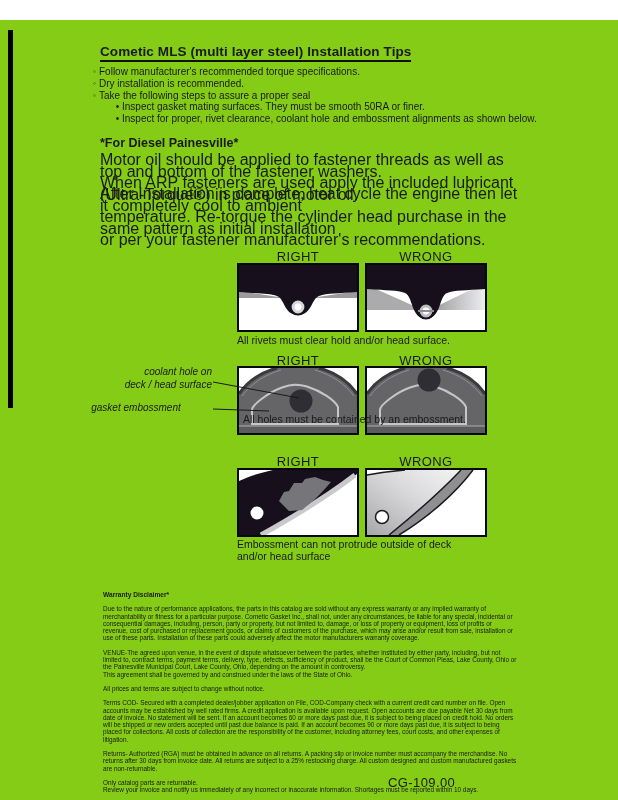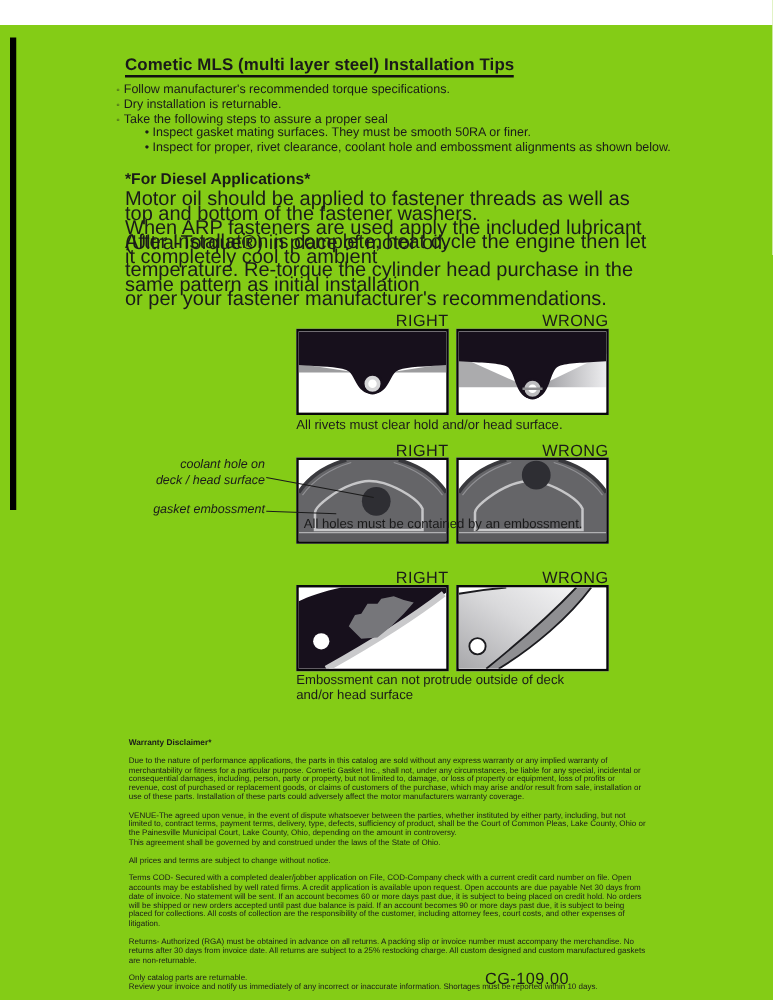"Dry installation is returnable." span { text: returnable -> recommended }
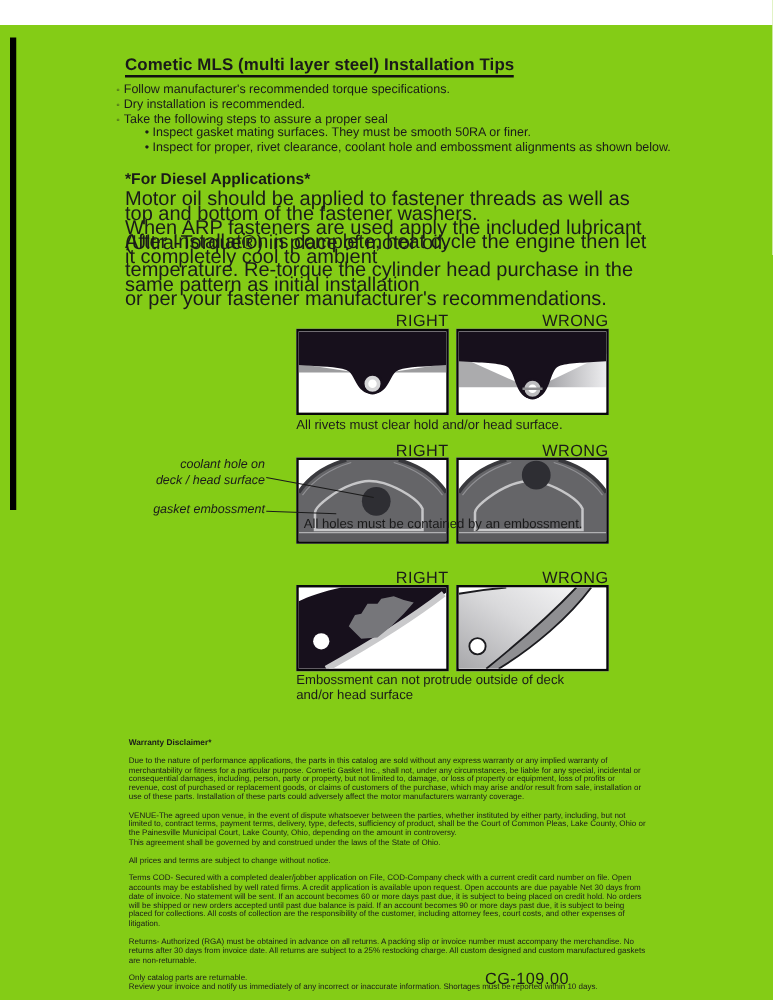"*For Diesel Applications*" div.diesel-h { text: Applications -> Painesville }
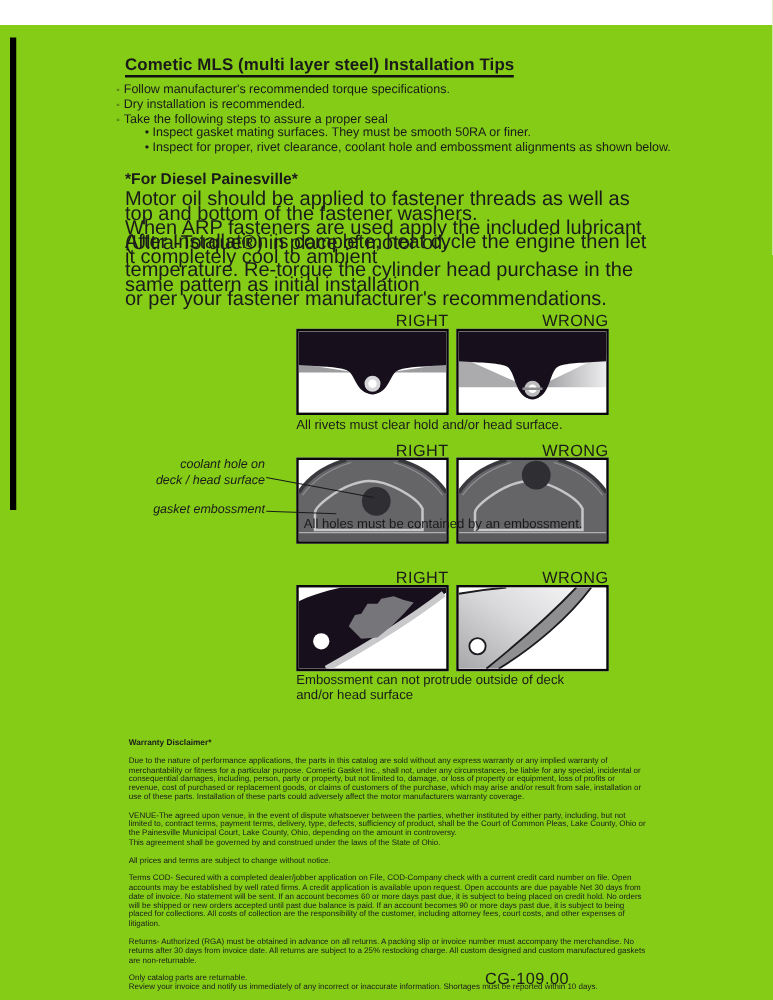"RIGHT" .dg-h { text-align: right -> center }
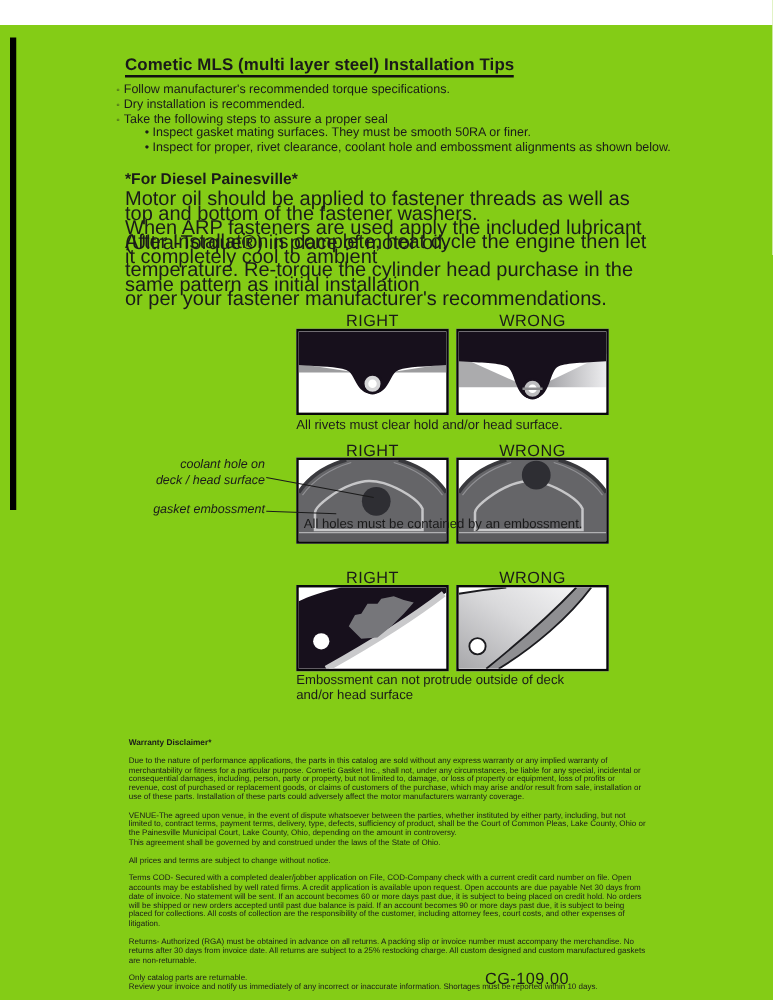"gasket embossment" div.lbl { text-align: none -> center }
